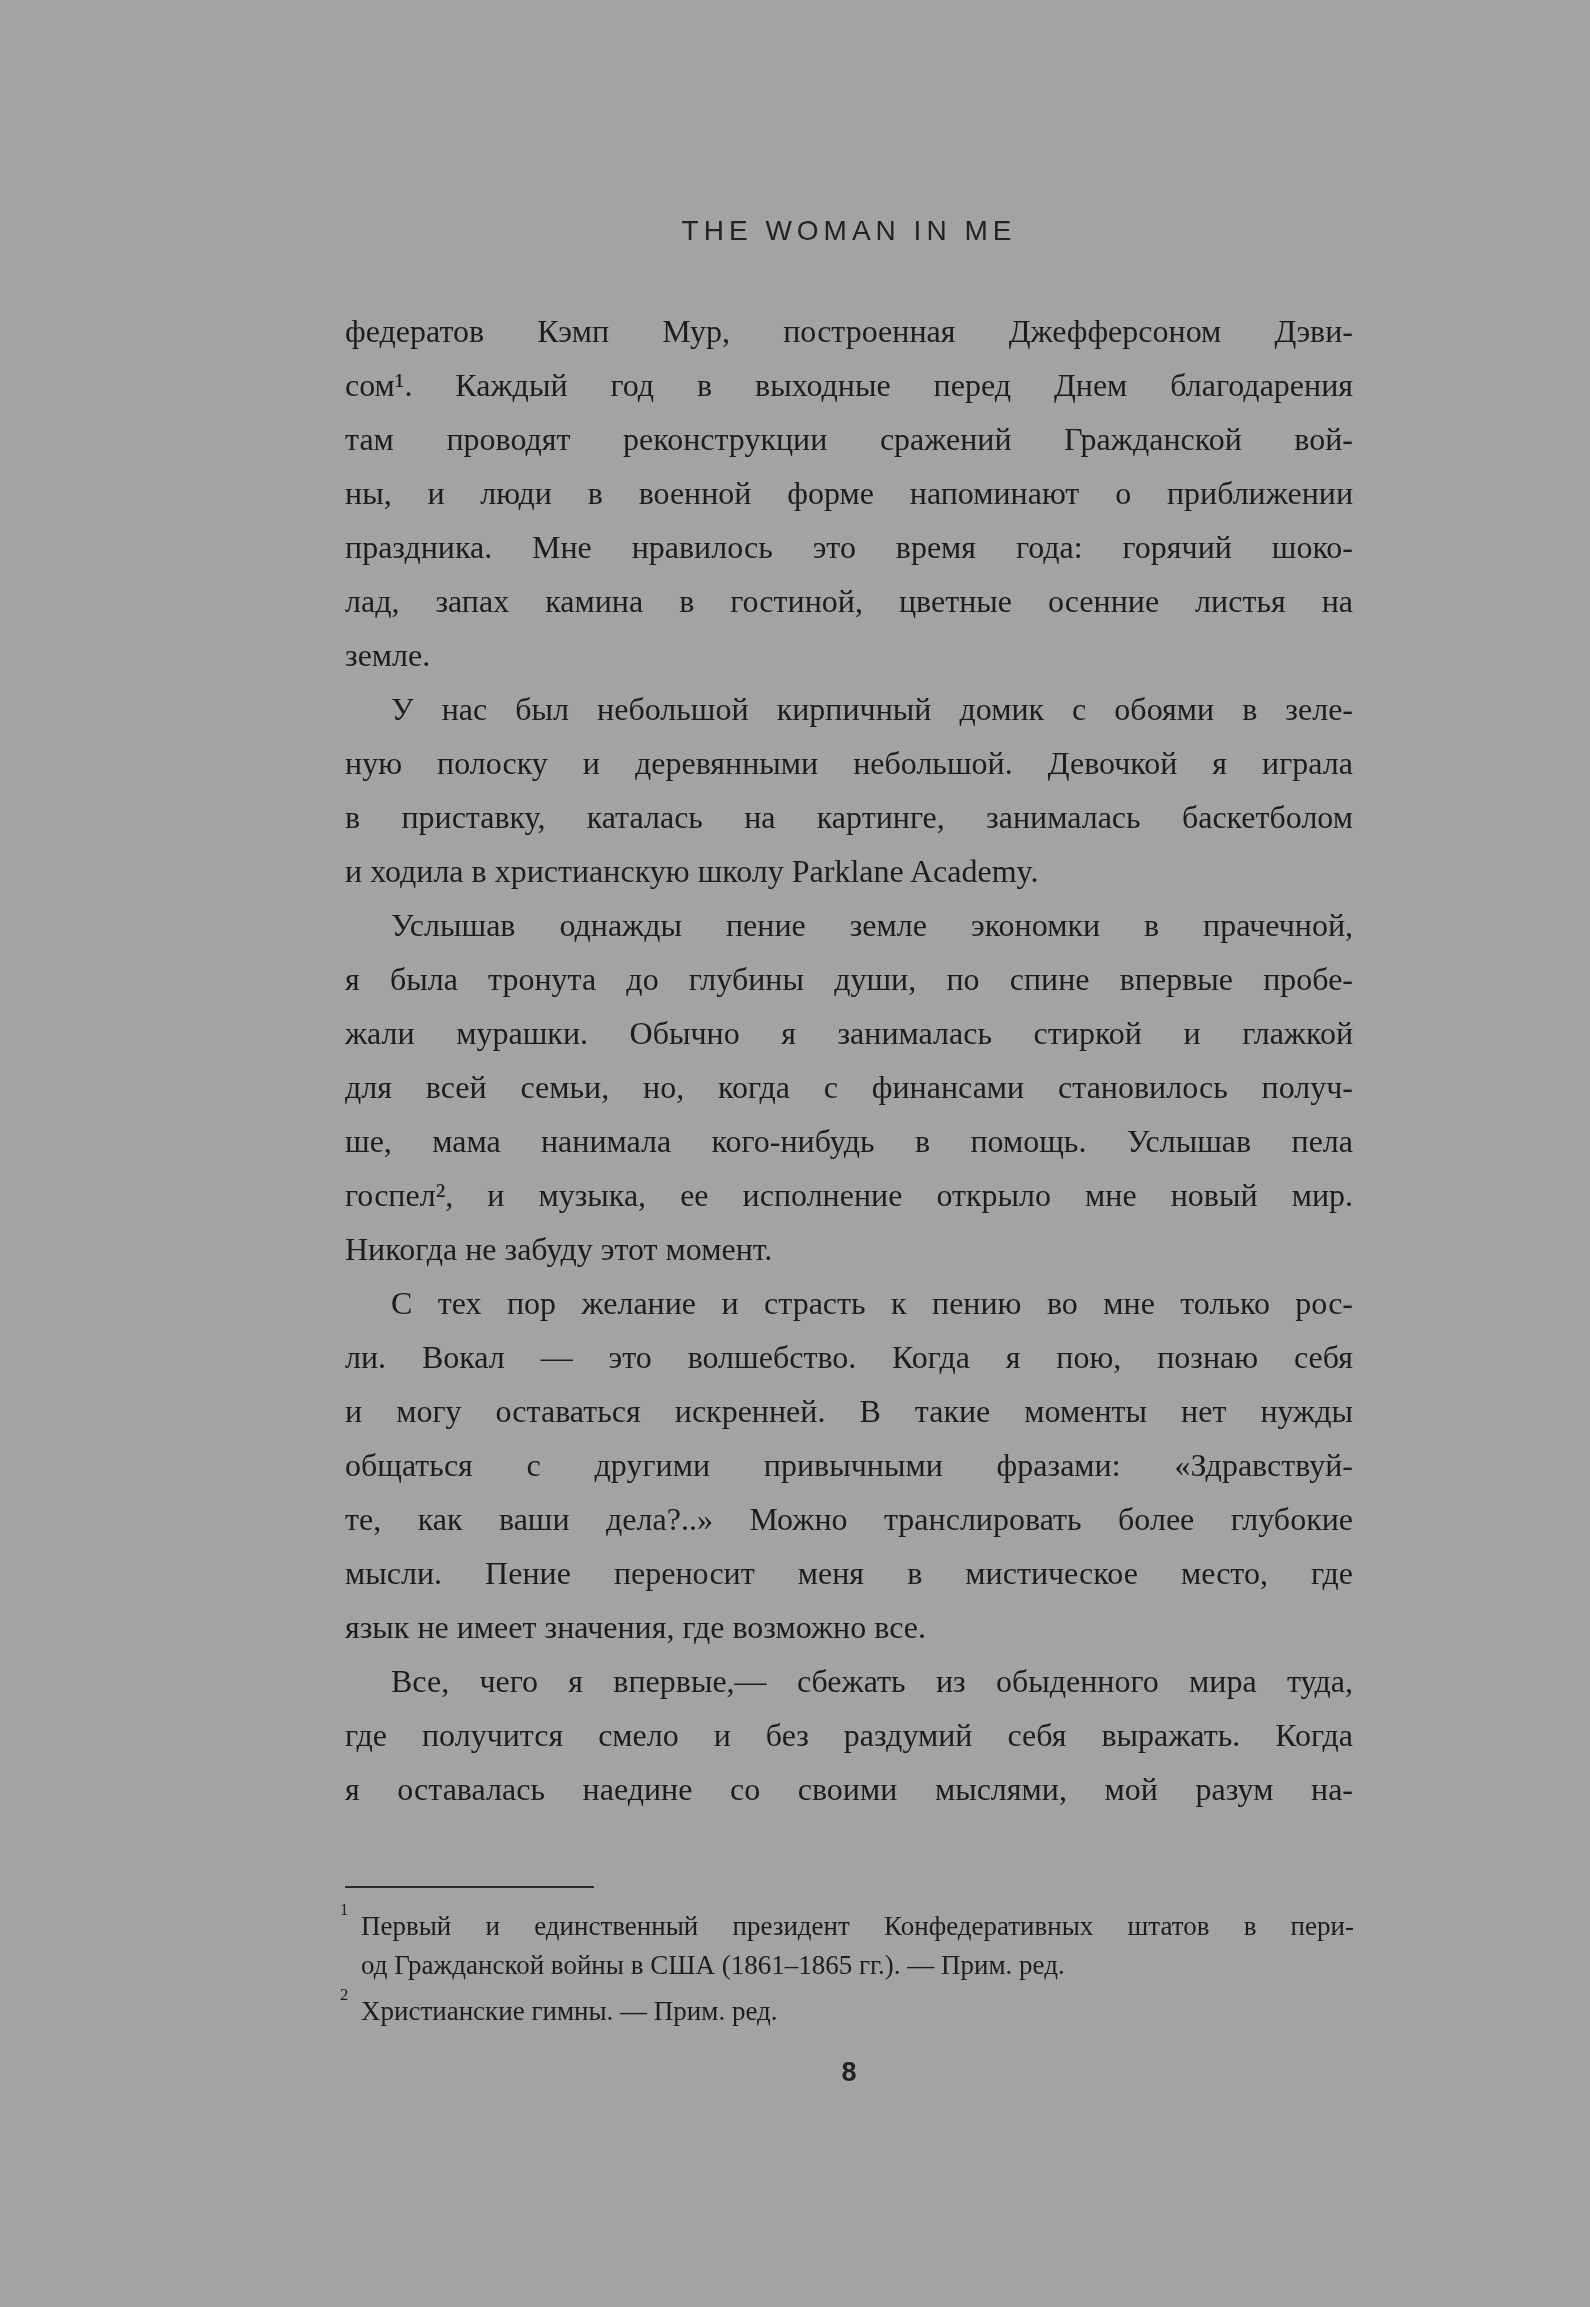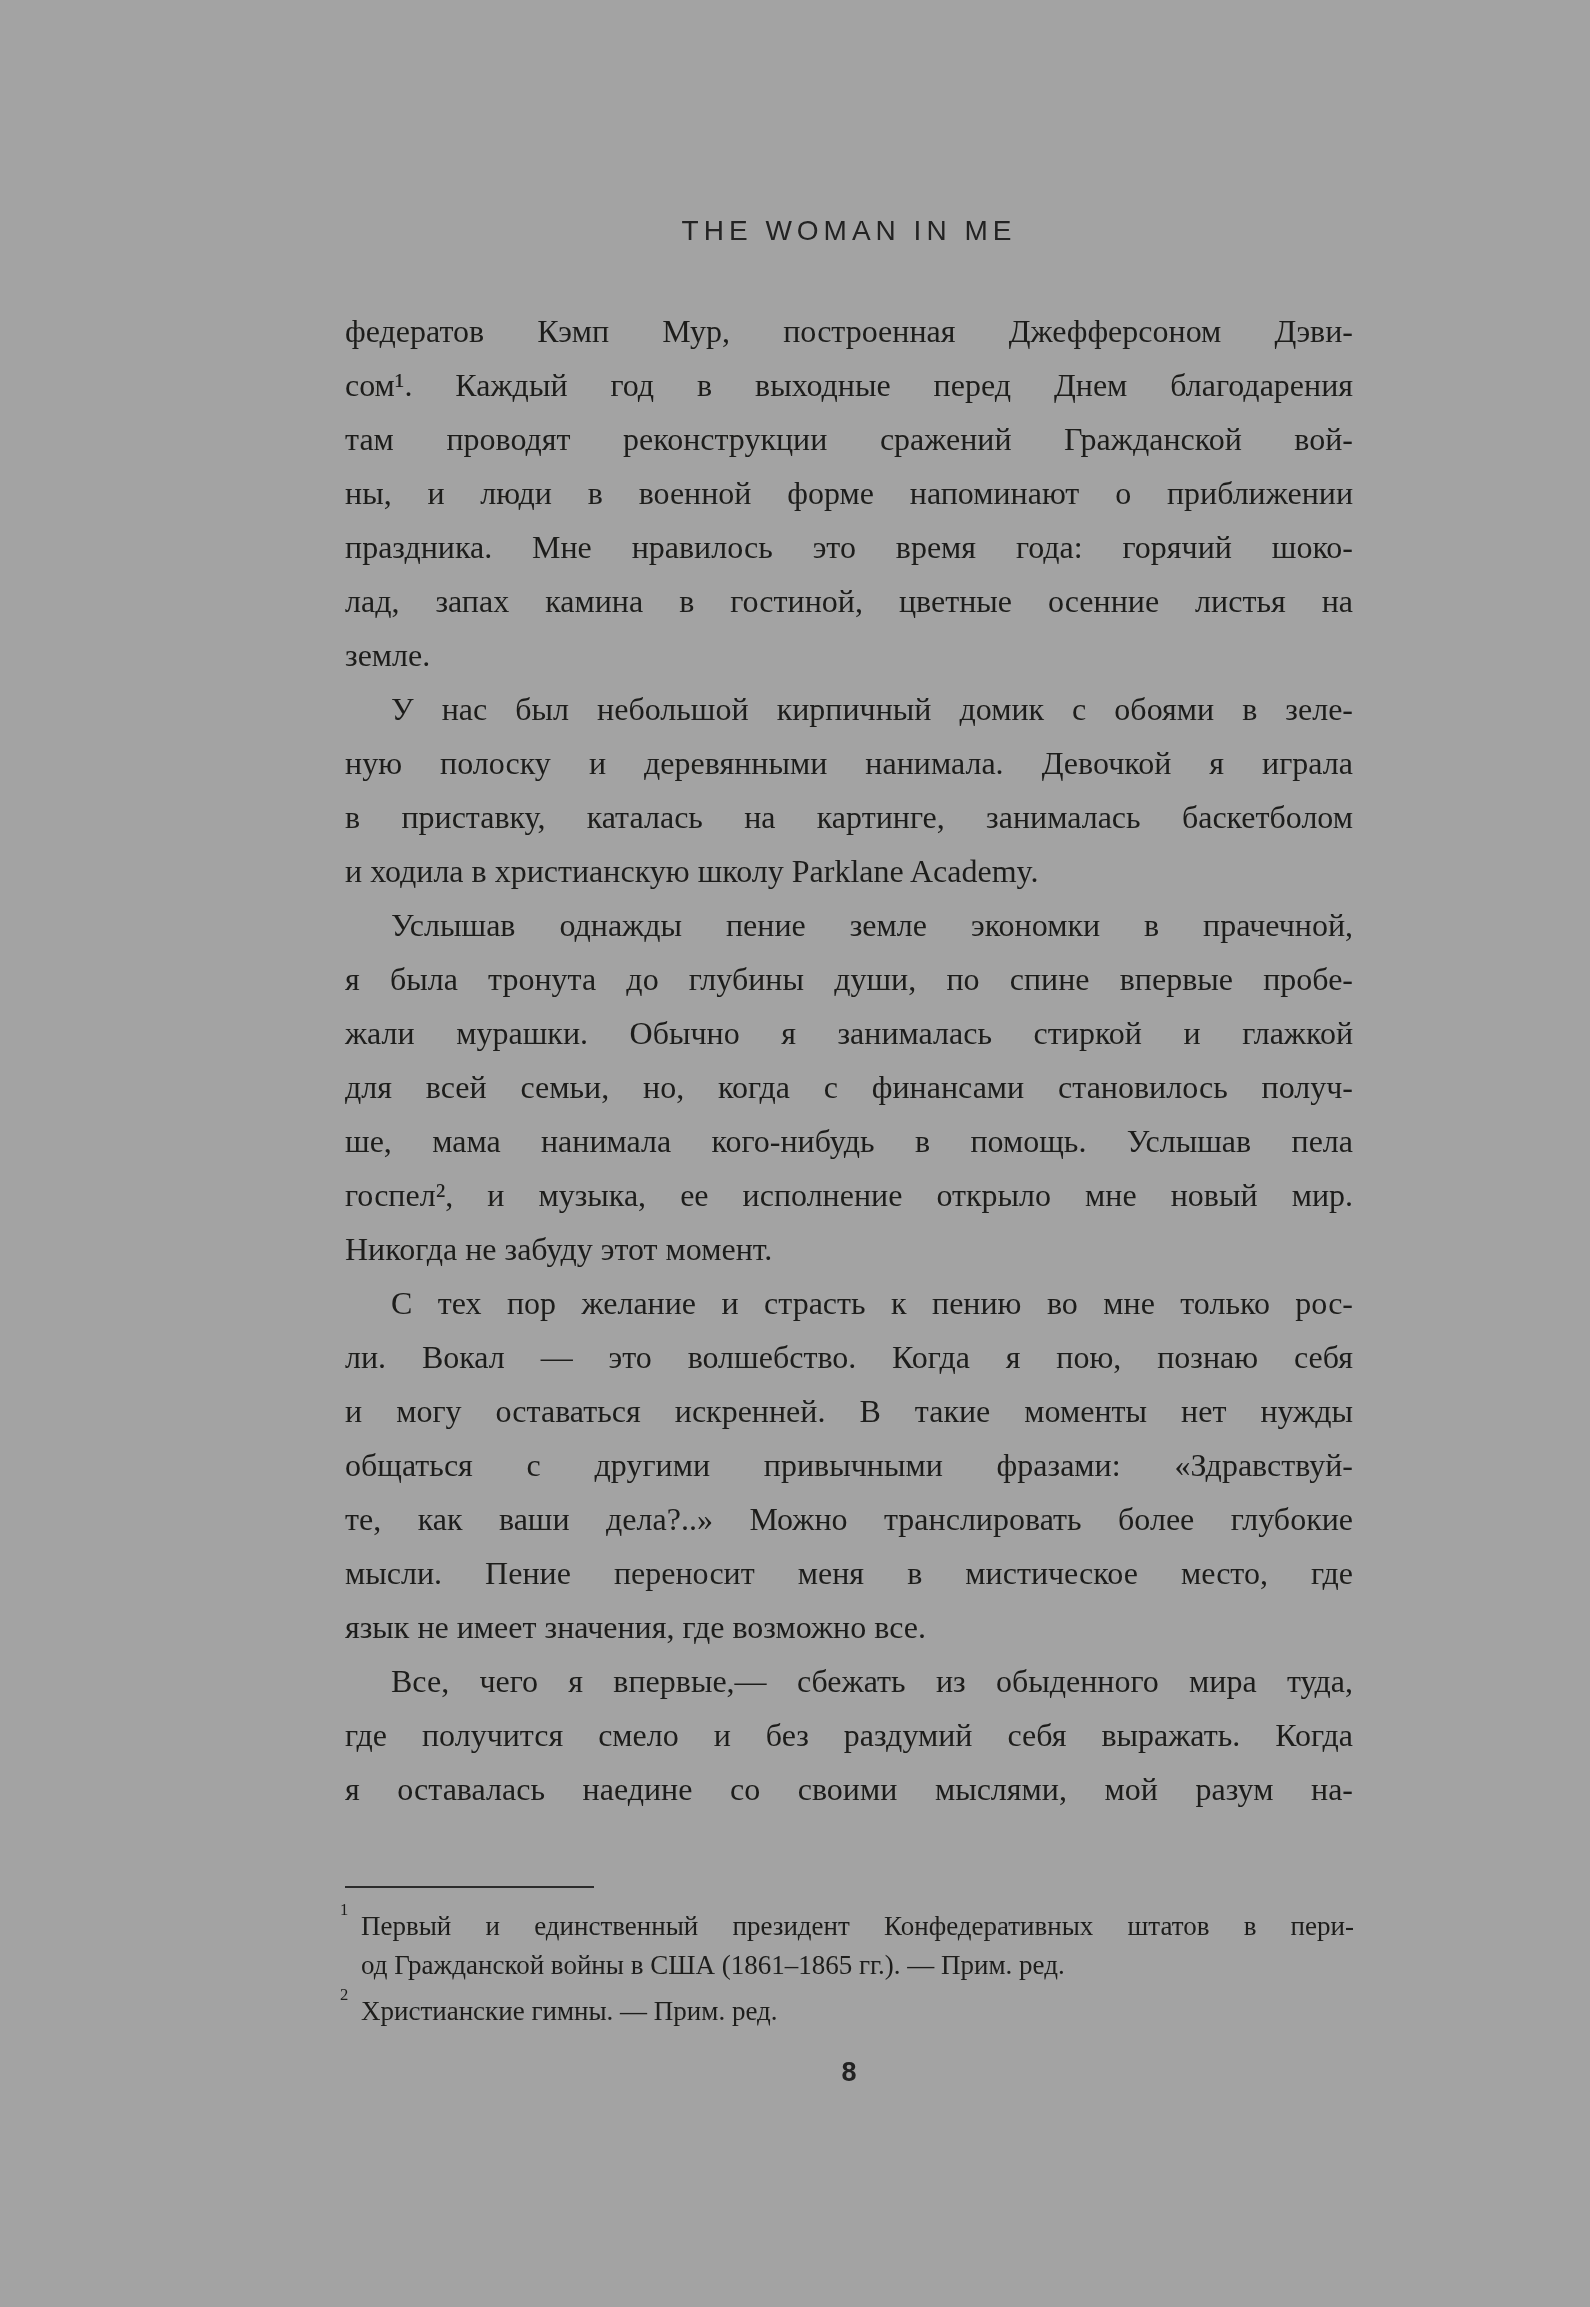"ную полоску и деревянными нанимала." div.ln { text: нанимала -> небольшой }
